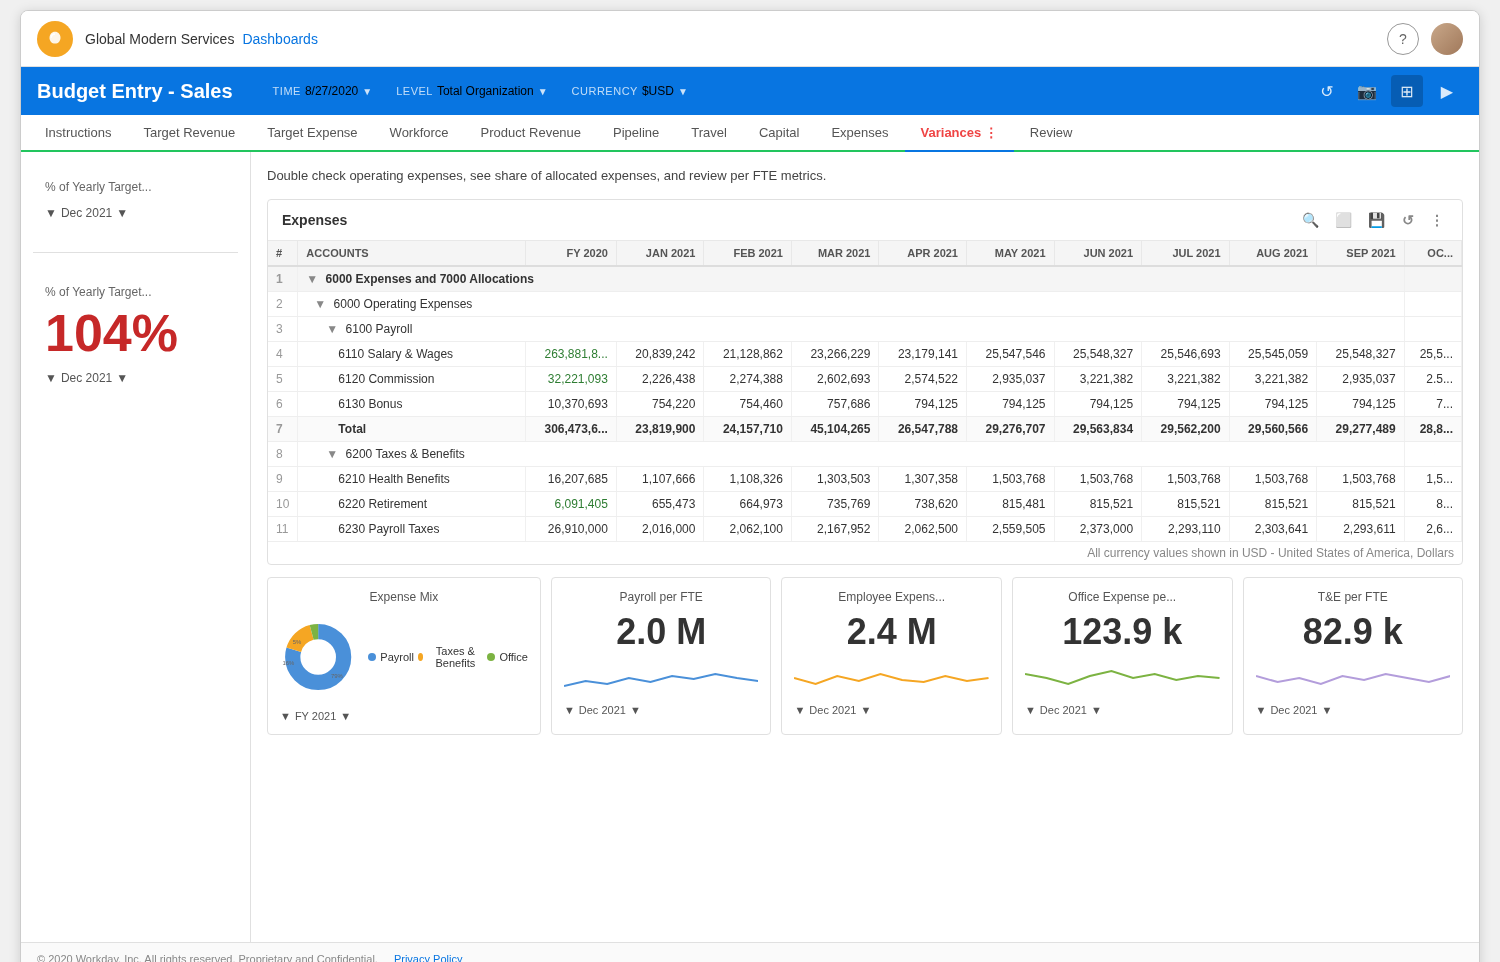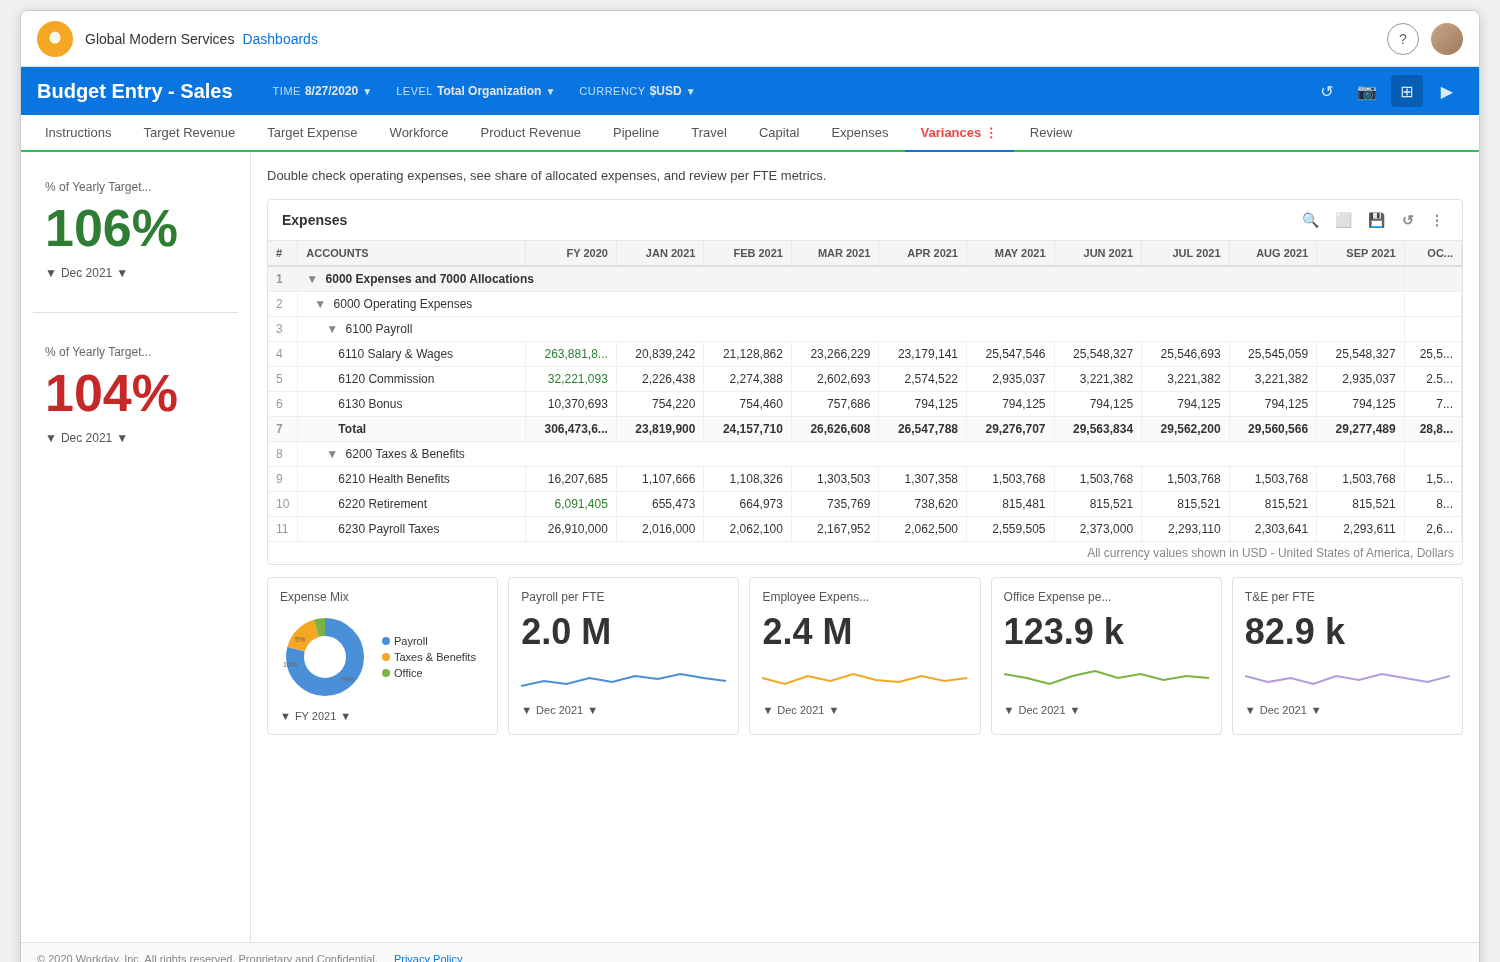"8/27/2020" .header-filter-value { color: #e5e5e5 -> #000000; font-weight: 700 -> 400 }
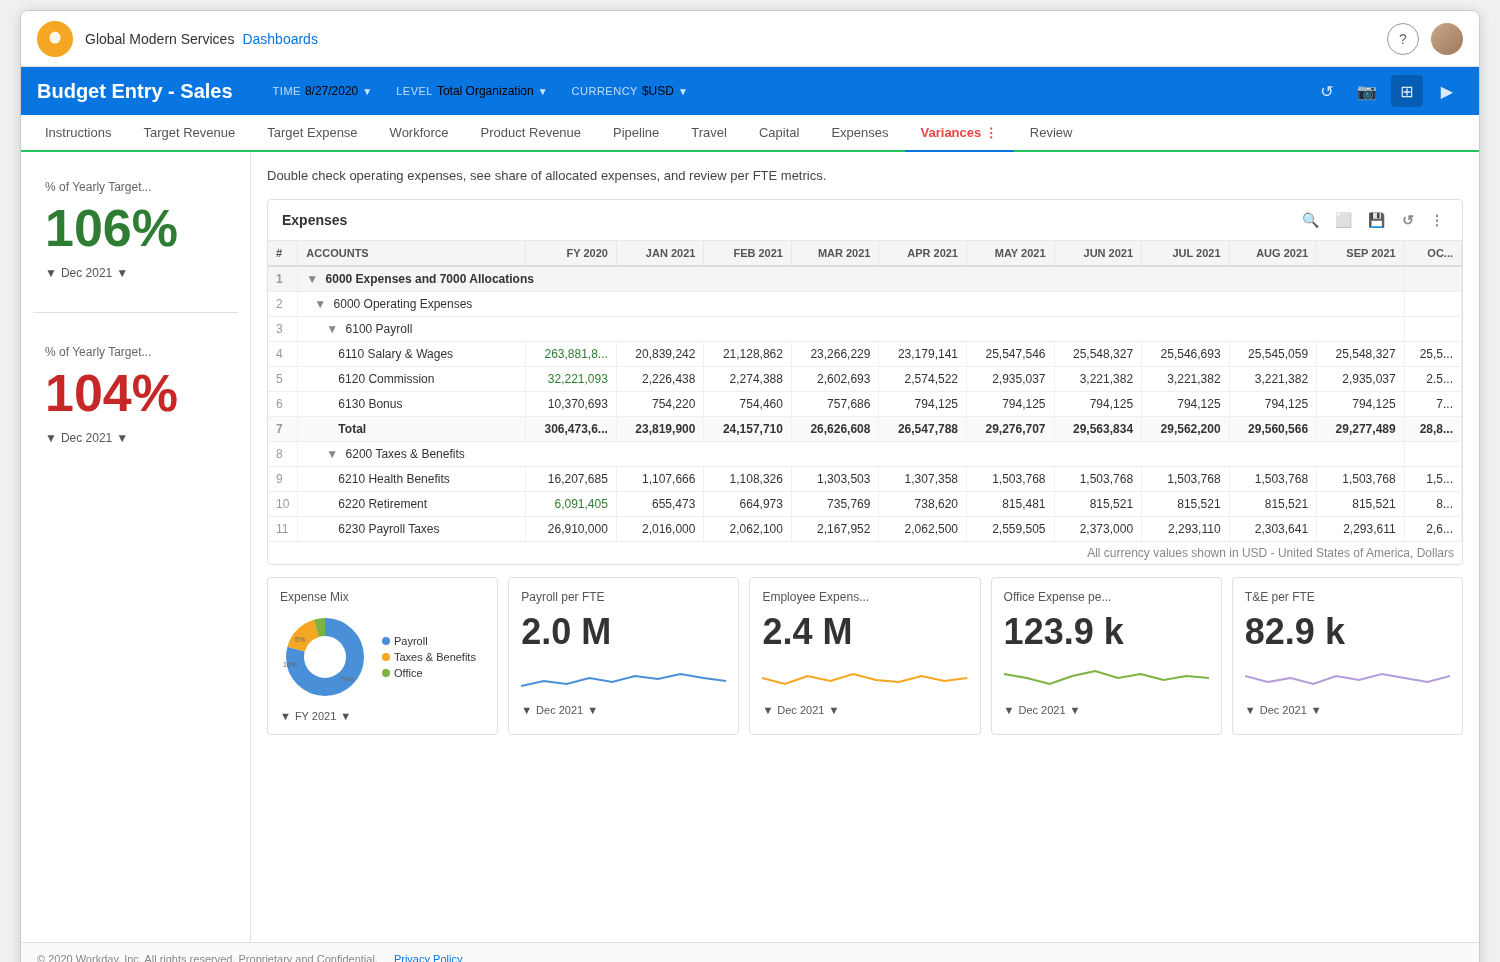"106%" div.kpi-value-green { html: <div>106%</div> -> none }
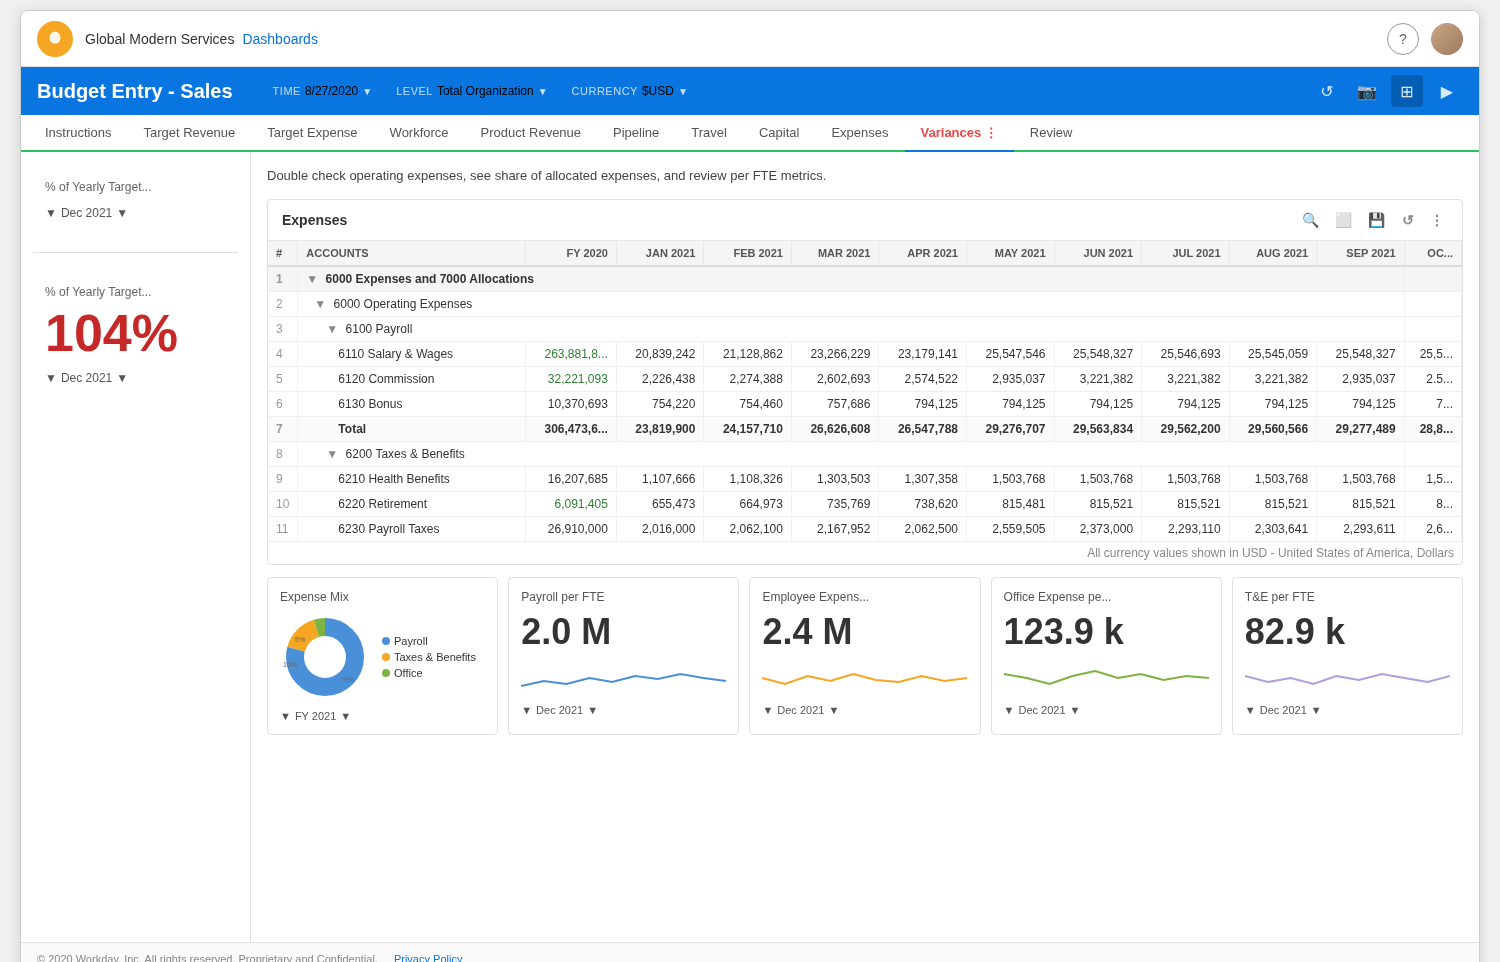"26,626,608" td { text: 26,626,608 -> 45,104,265 }
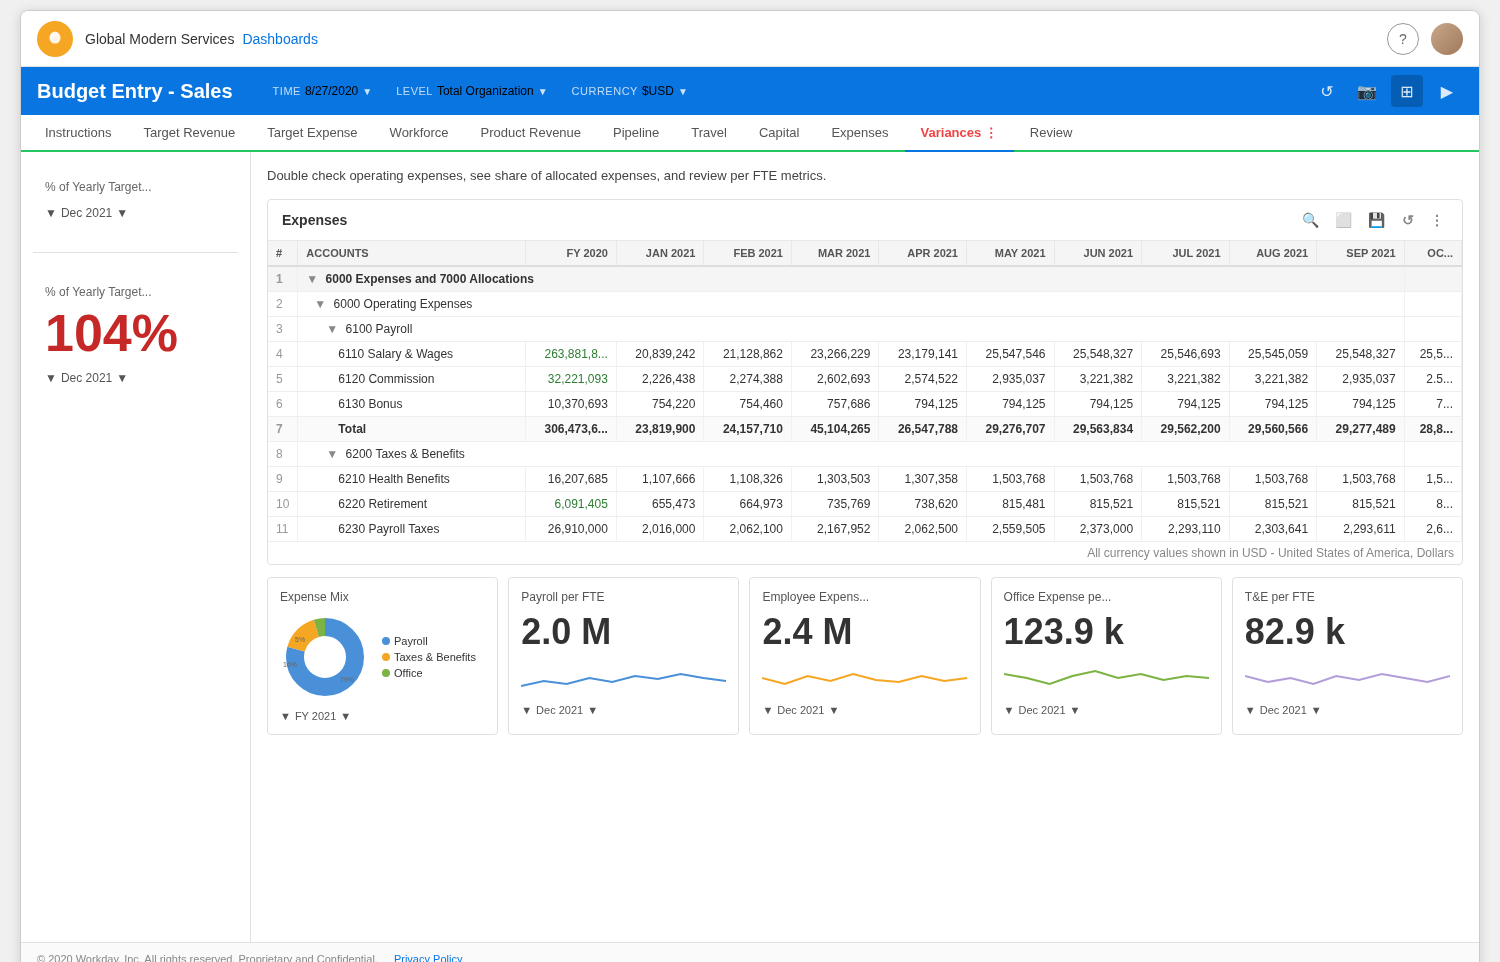"Expense Mix" .bottom-cards { text-align: none -> center }
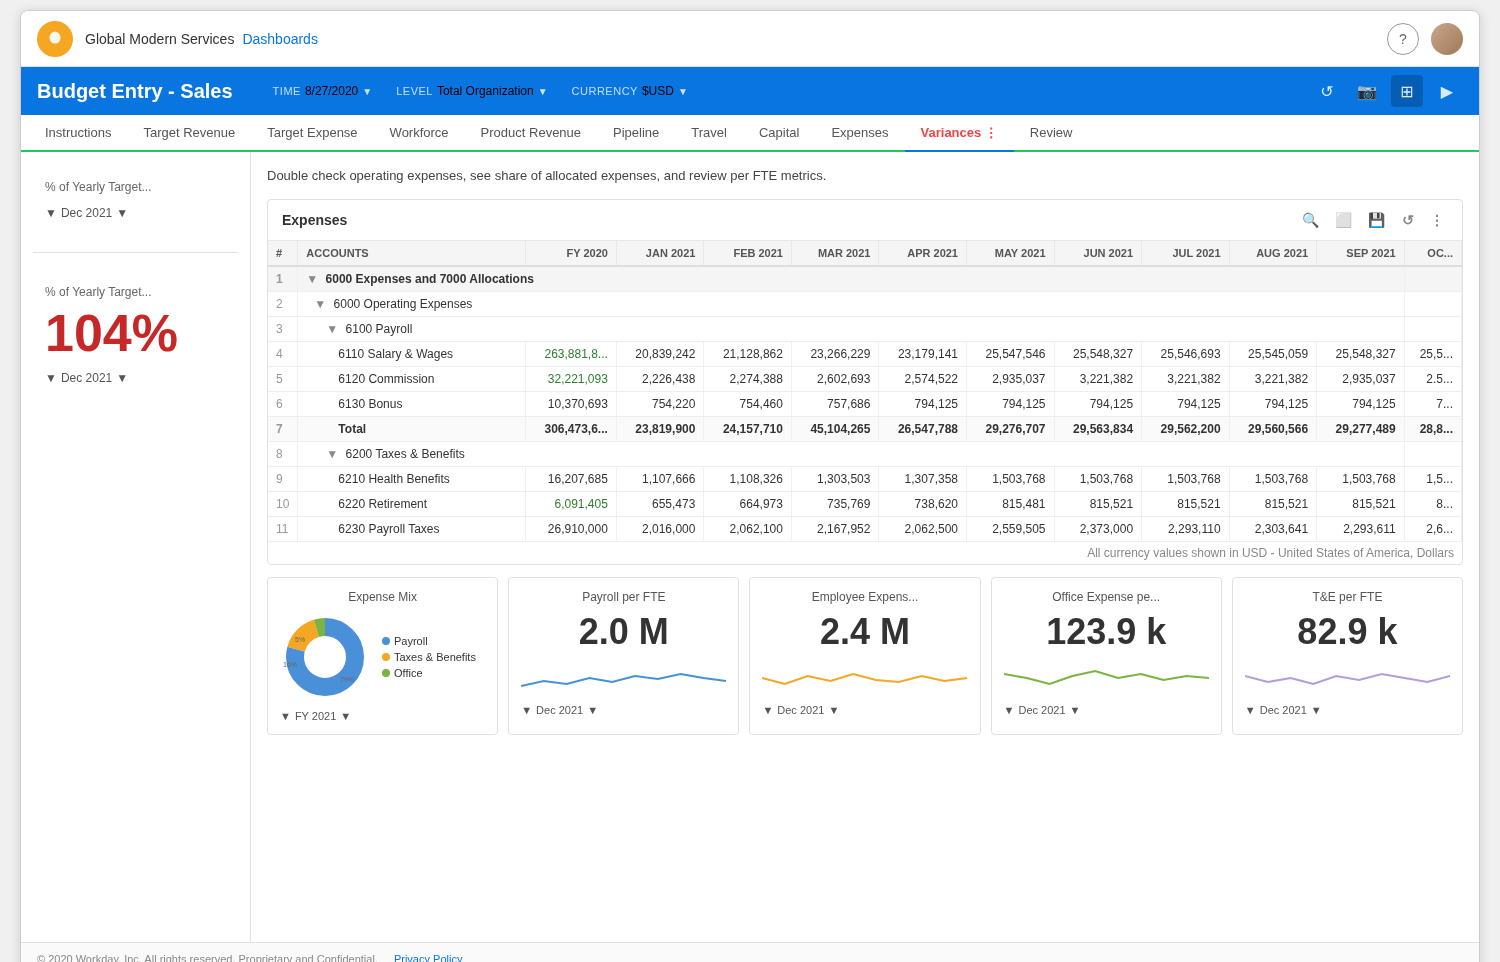"Payroll" .donut-legend { flex-direction: column -> row }
